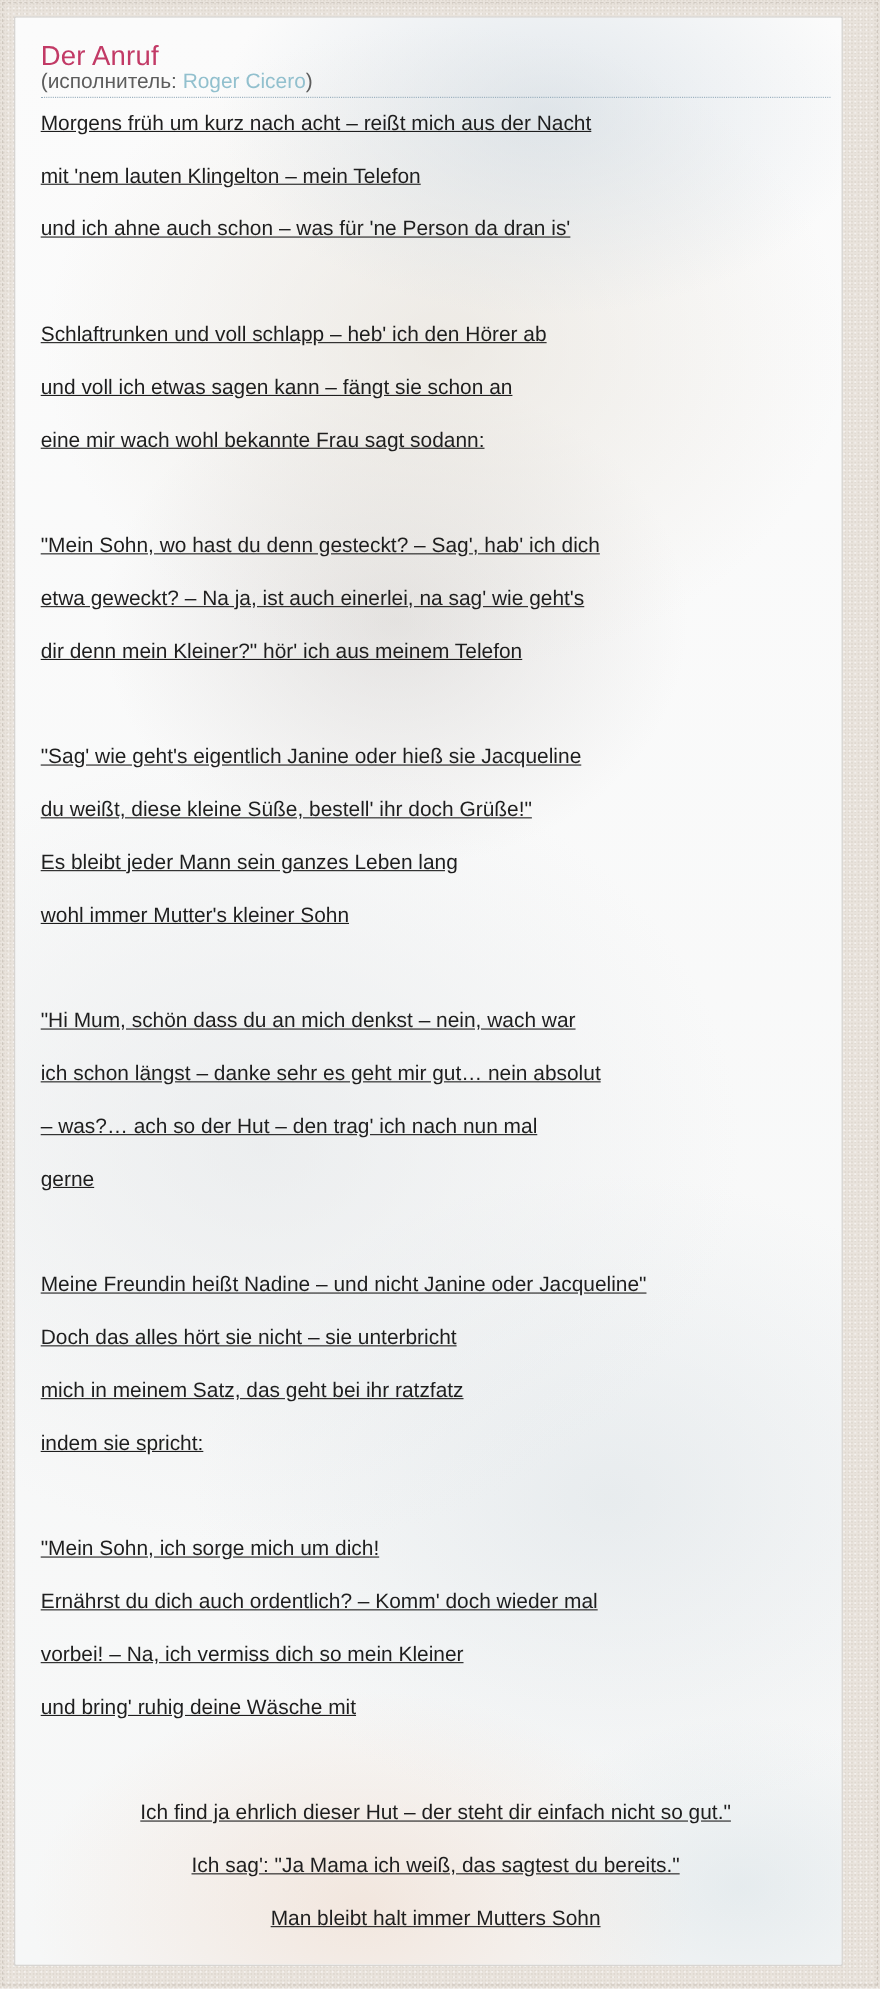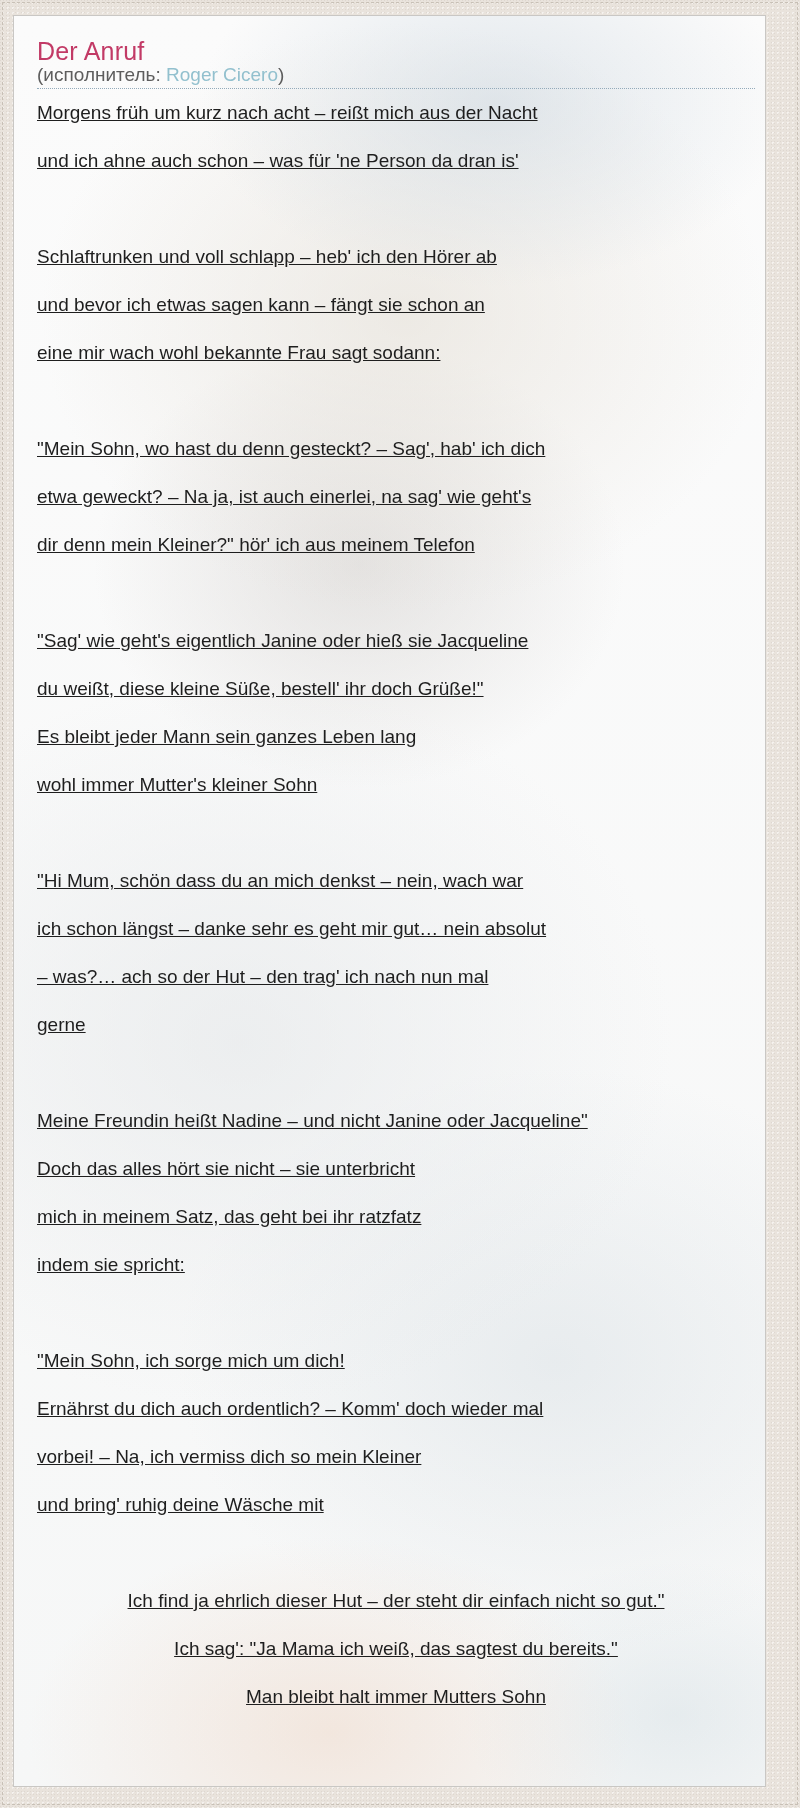"mit 'nem lauten Klingelton –" div.line { html: none -> <div>mit 'nem lauten Klingelton – mein Telefon</div> }
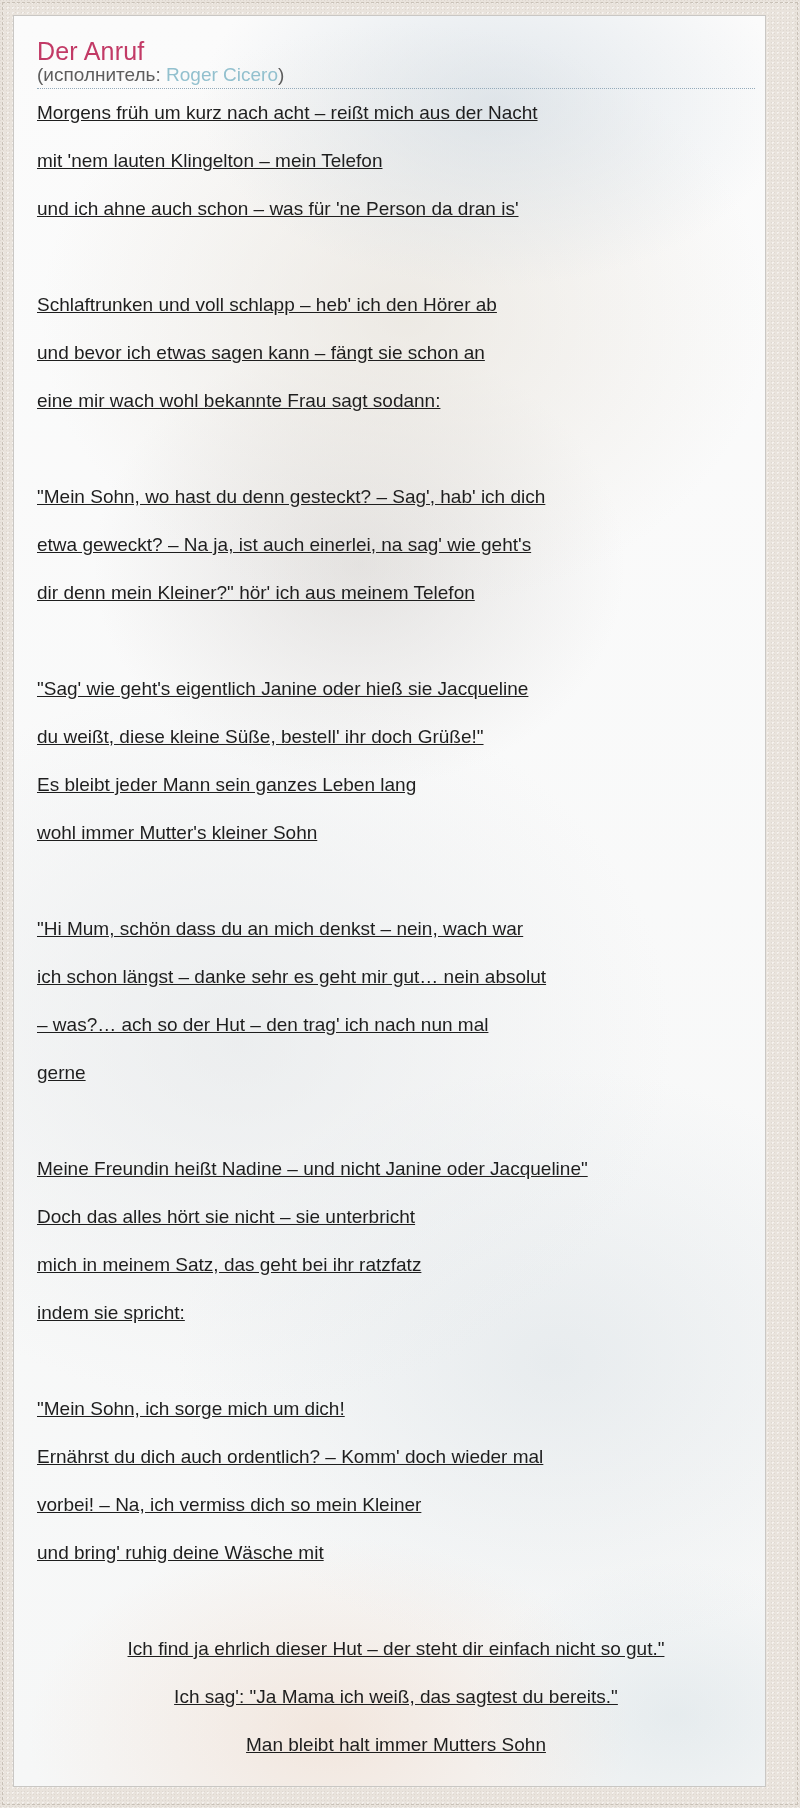"und bevor ich etwas sagen" div.line { text: bevor -> voll }
